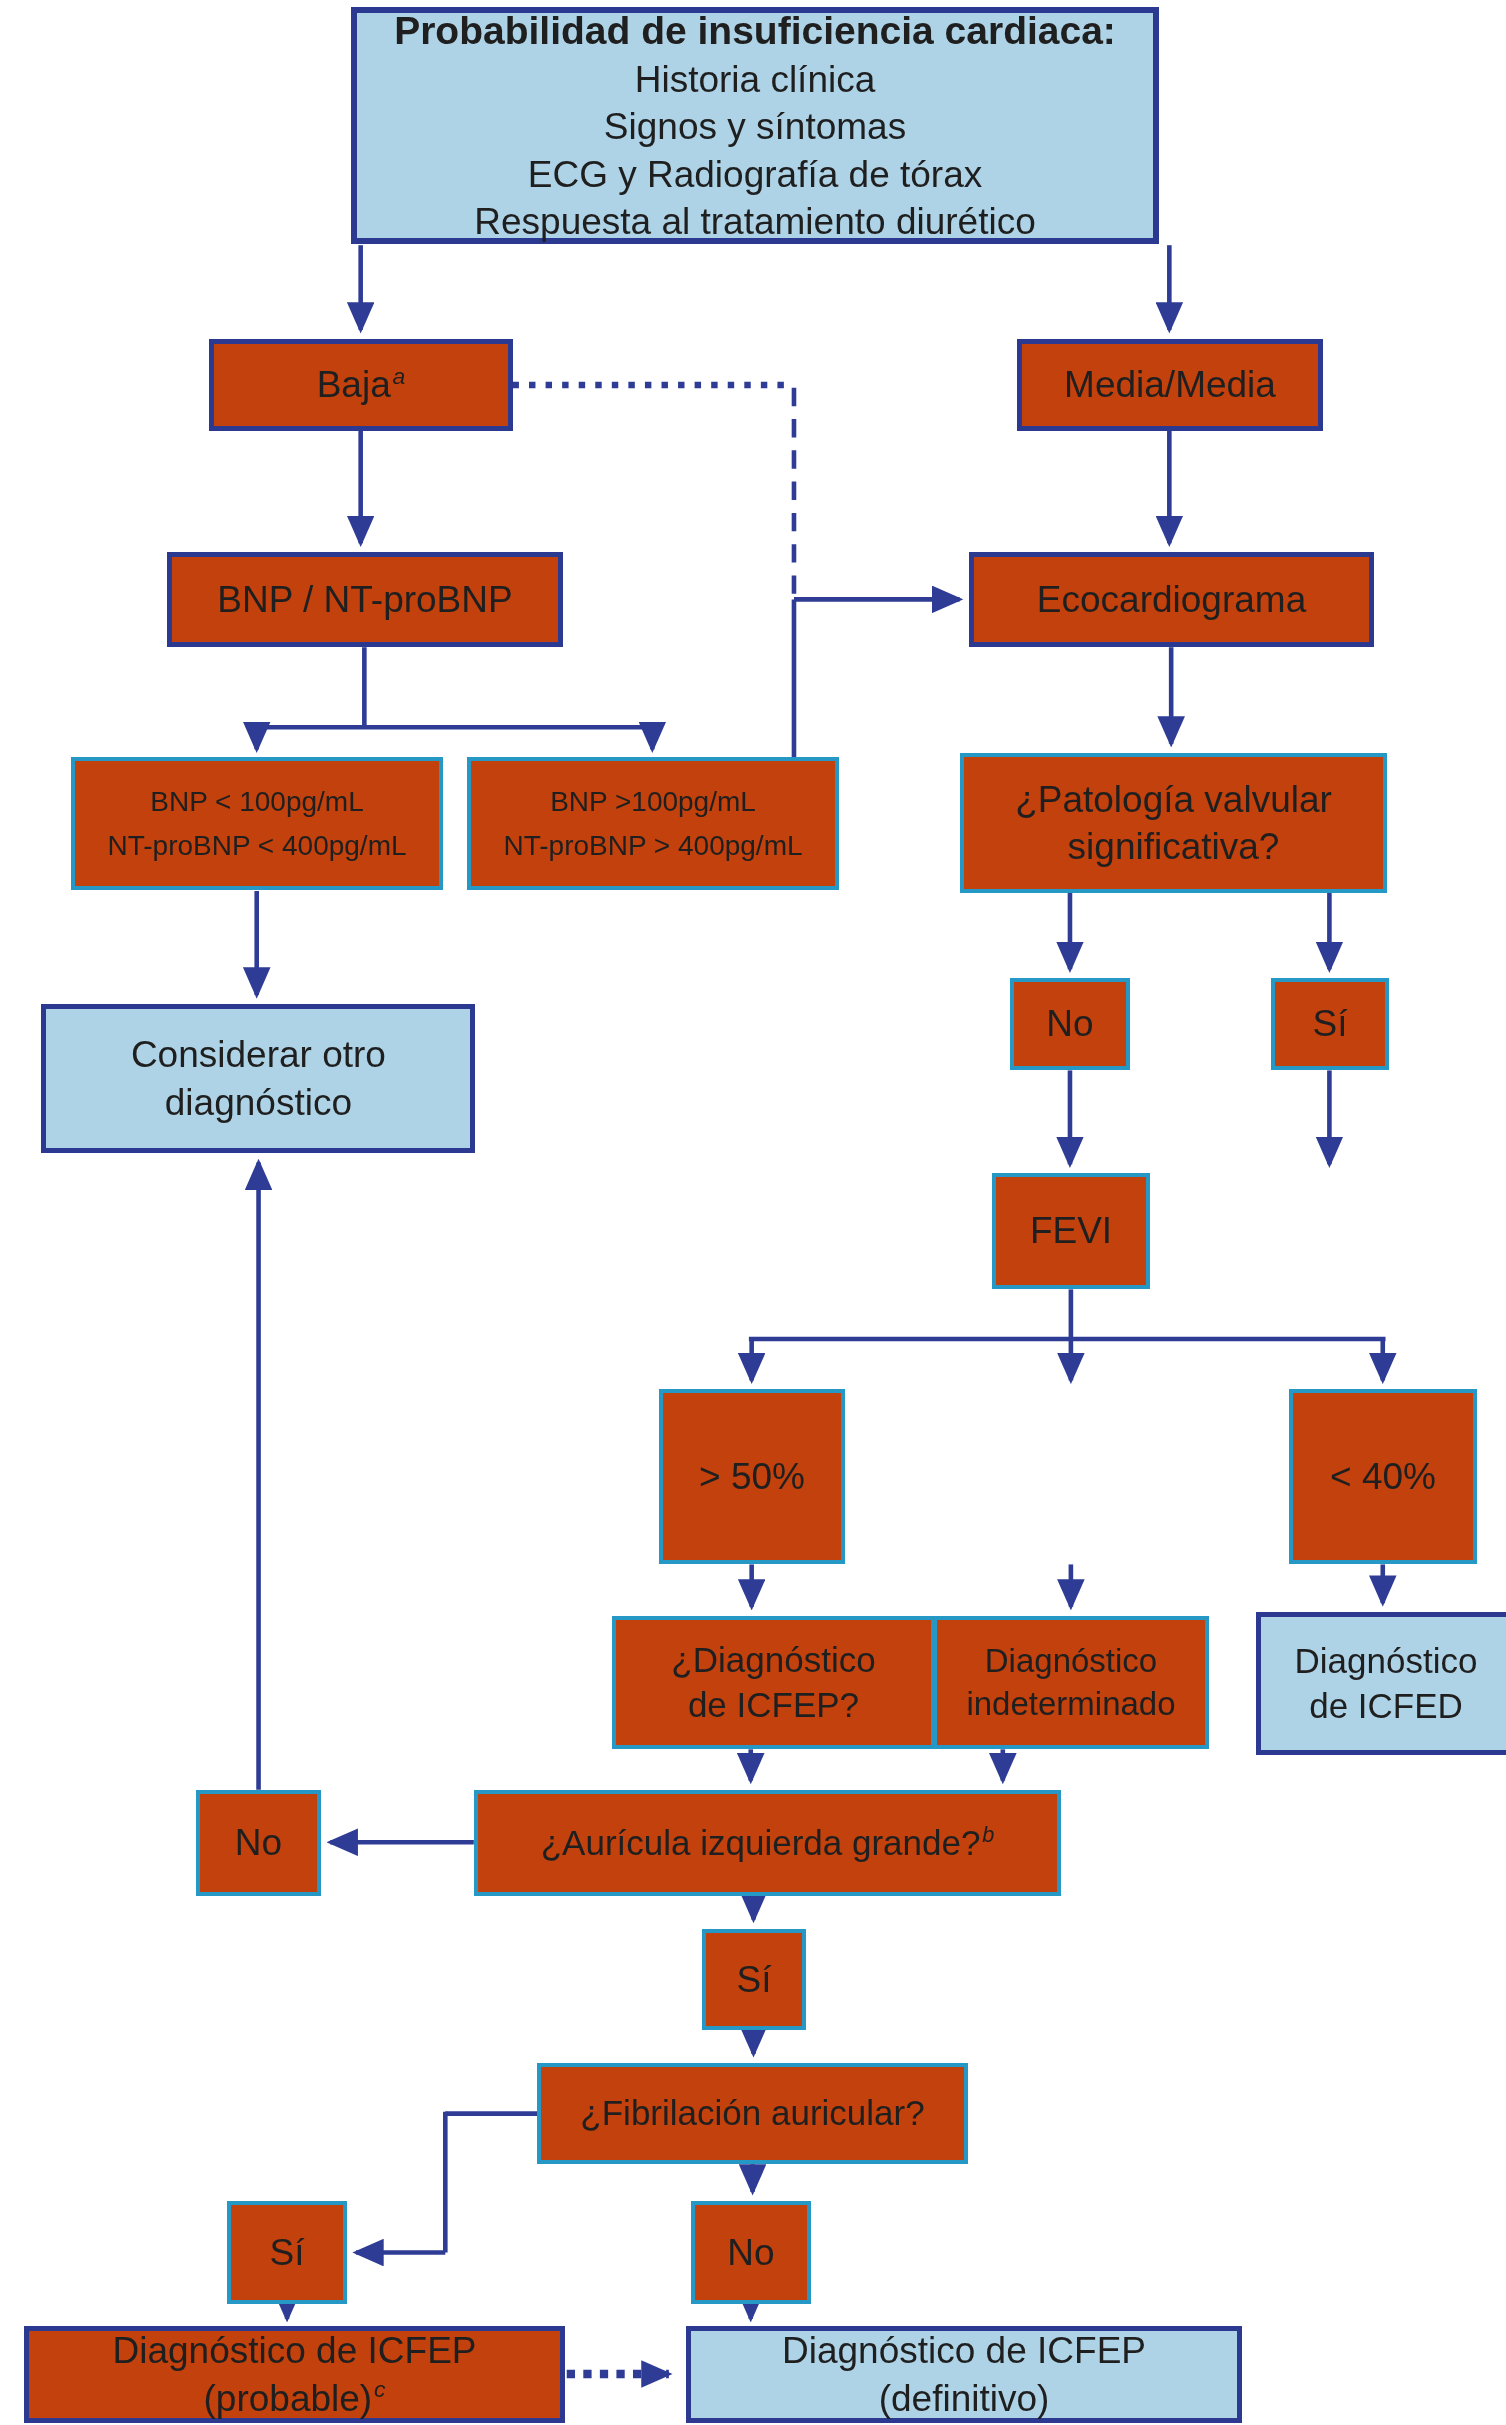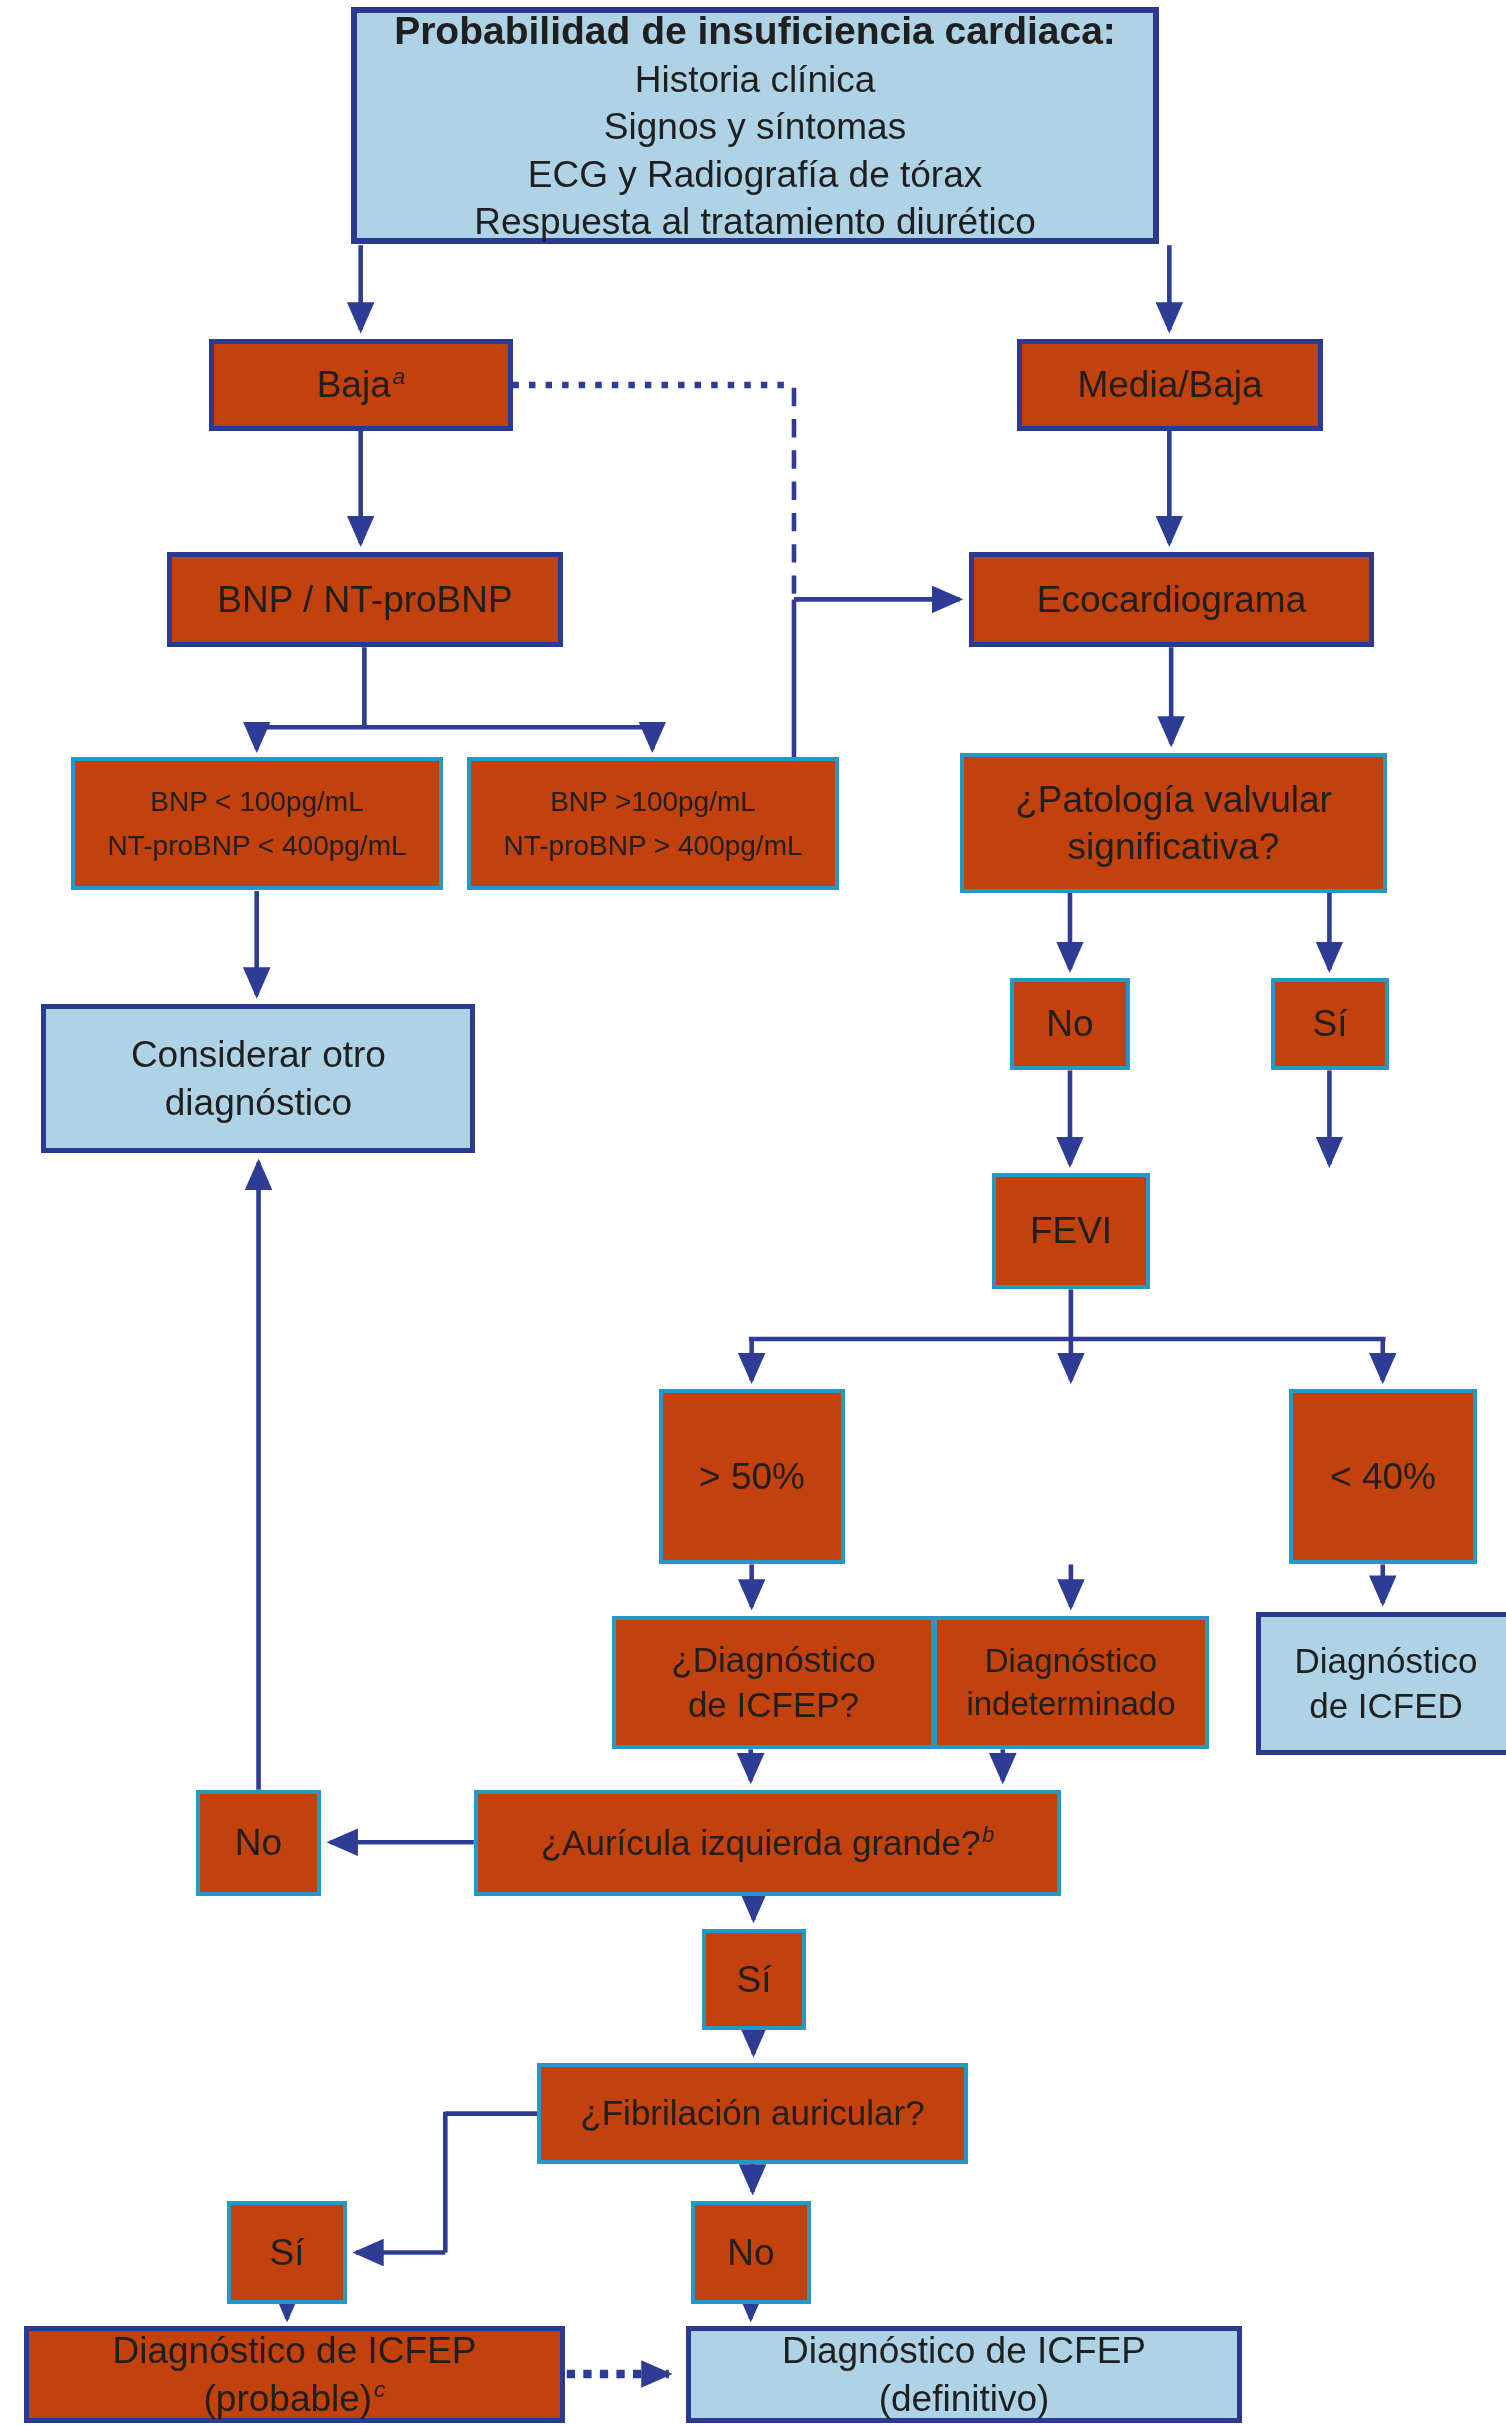"Media/Baja" div { text: Media/Baja -> Media/Media }
